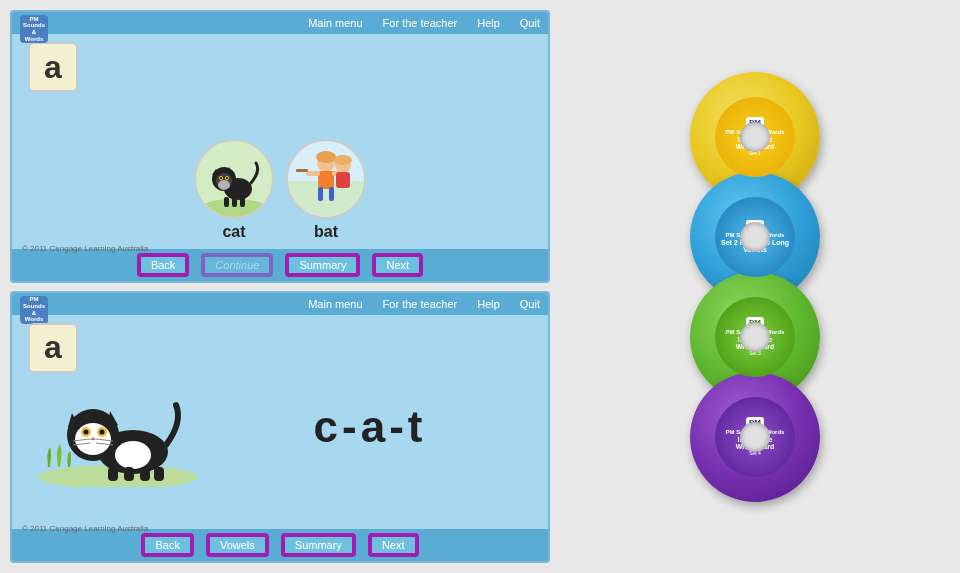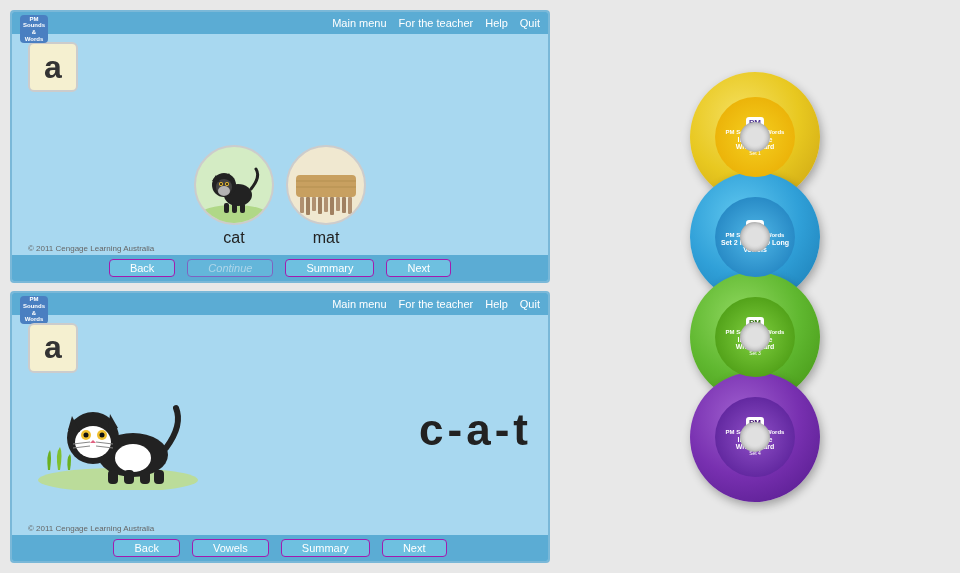"Main menu" .nav-bar { gap: 12px -> 20px }
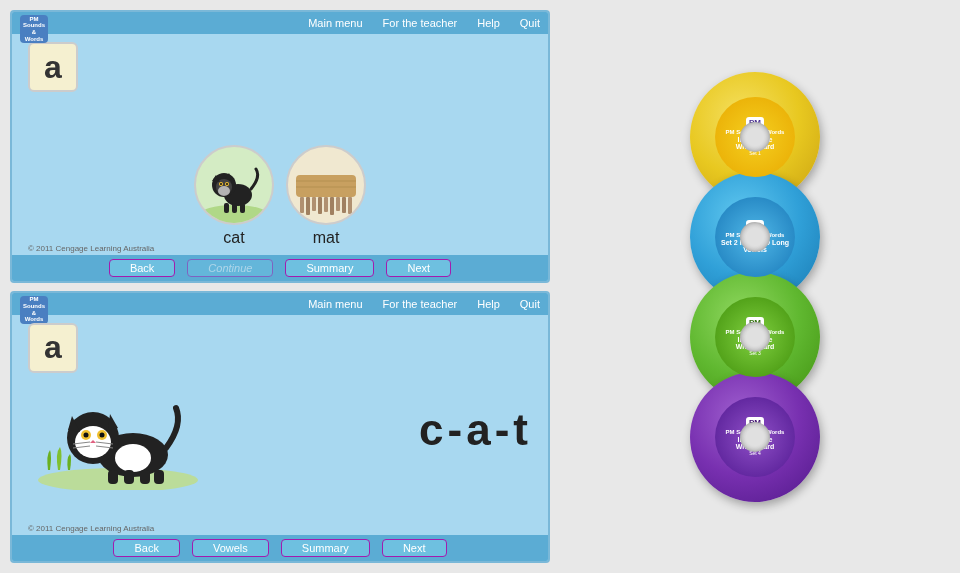"cat" .word-label { font-weight: normal -> bold }
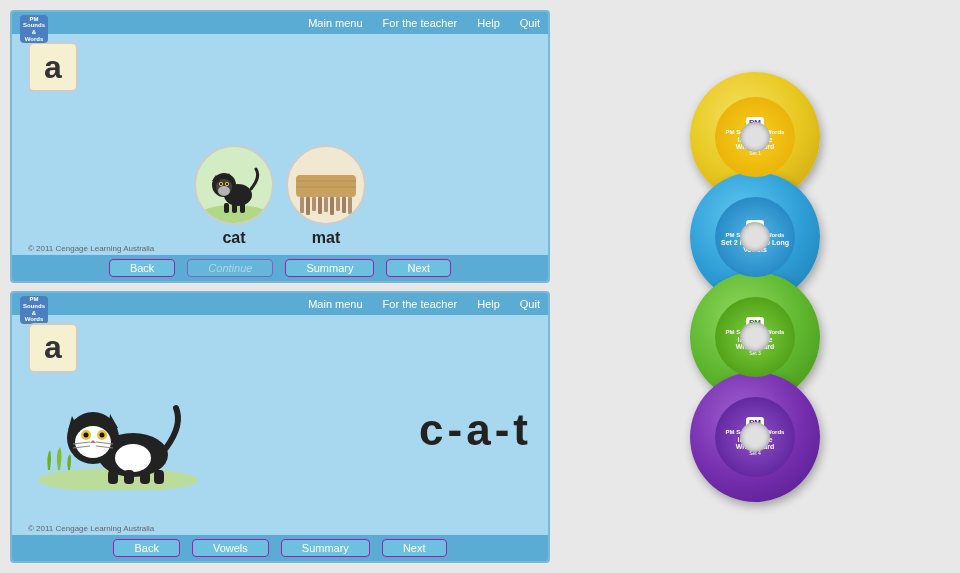"bat" div.word-item { html: none -> <div> <div> <svg> <rect></rect> <circle></circle> <ellipse></ellipse> <rect></rect> <rect></rect> <rect></rect> <rect></rect> <rect></rect> <rect></rect> <circle></circle> <ellipse></ellipse> <rect></rect> </svg> </div> <span>bat</span> </div> }
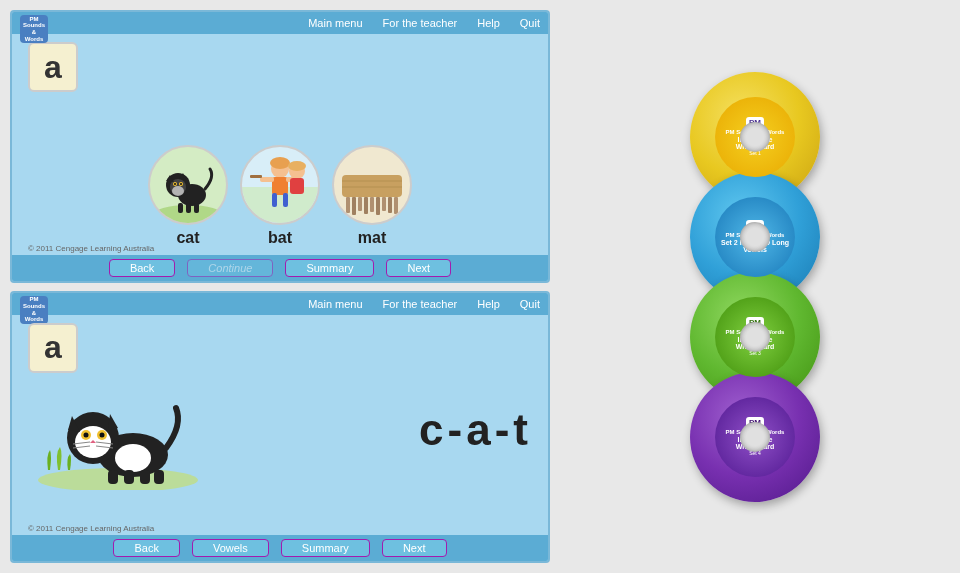"mat" div.word-item { html: <div> <div> <svg> <rect></rect> <rect></rect> <rect></rect> <rect></rect> <rect></rect> <rect></rect> <rect></rect> <rect></rect> <rect></rect> <rect></rect> <line></line> <line></line> </svg> </div> <span>mat</span> </div> -> none }
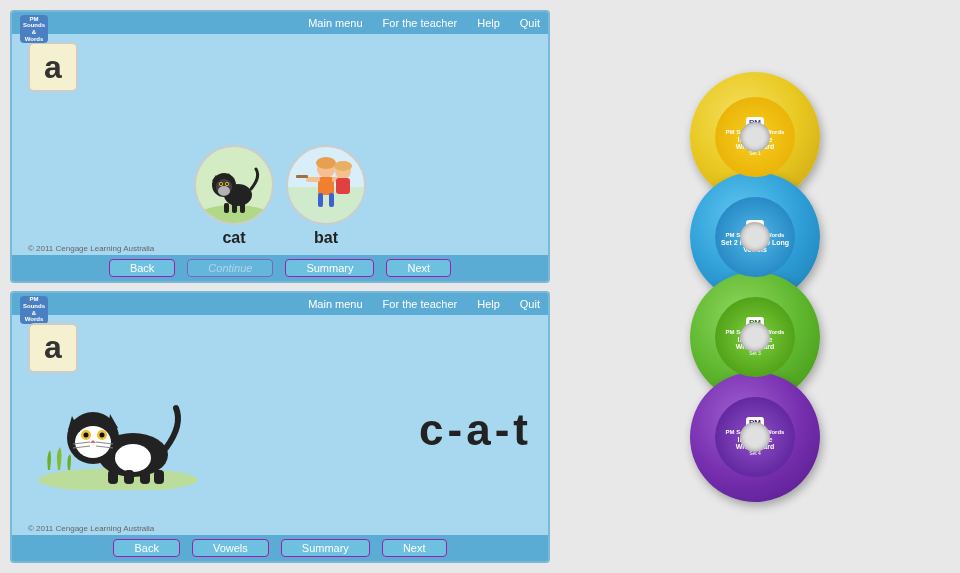"© 2011 Cengage Learning Australia" .copyright { left: 16px -> 10px }
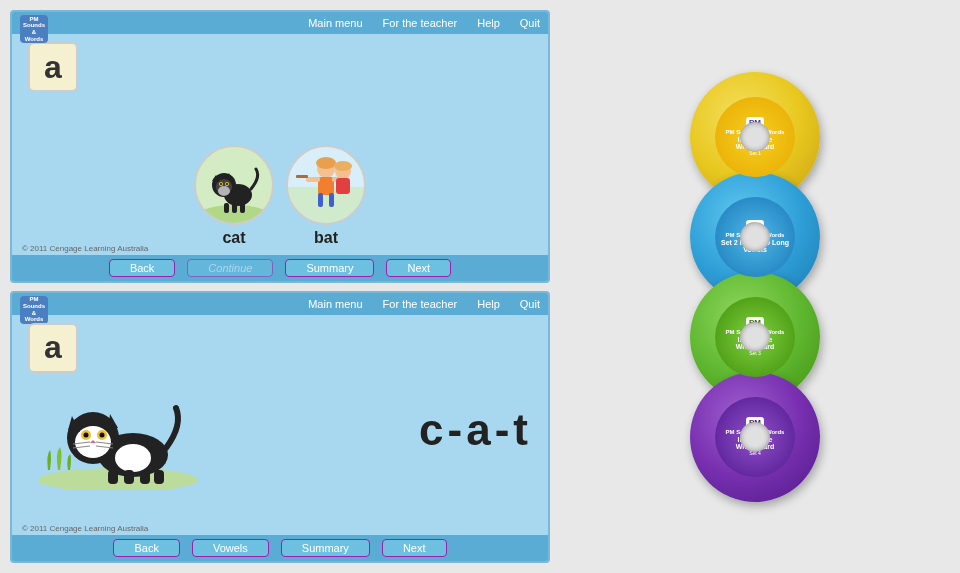"Back" .bottom-btn { border: 1px solid #a21caf -> 4px solid #a21caf; padding: 2px 20px -> 2px 10px }
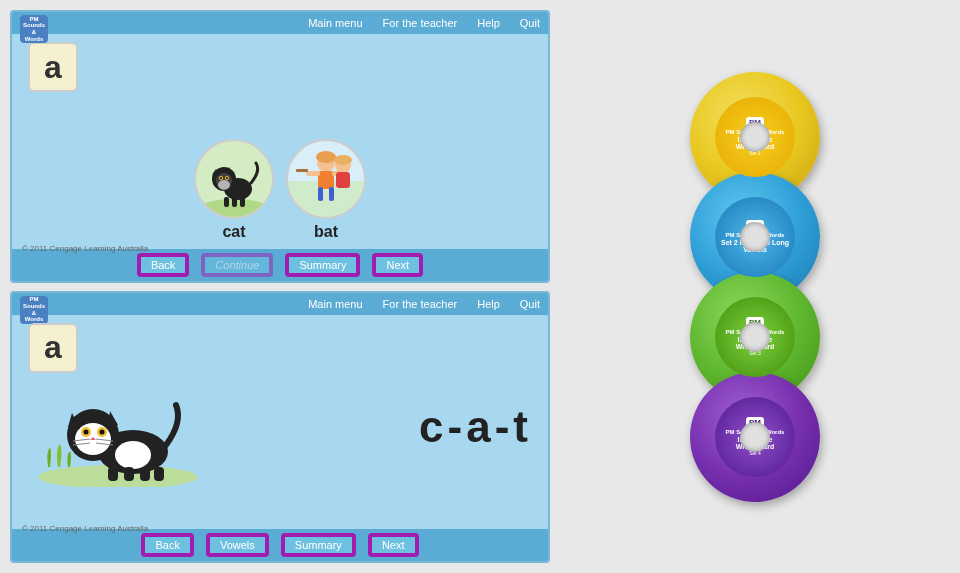"c-a-t" .word-display { text-align: right -> center }
